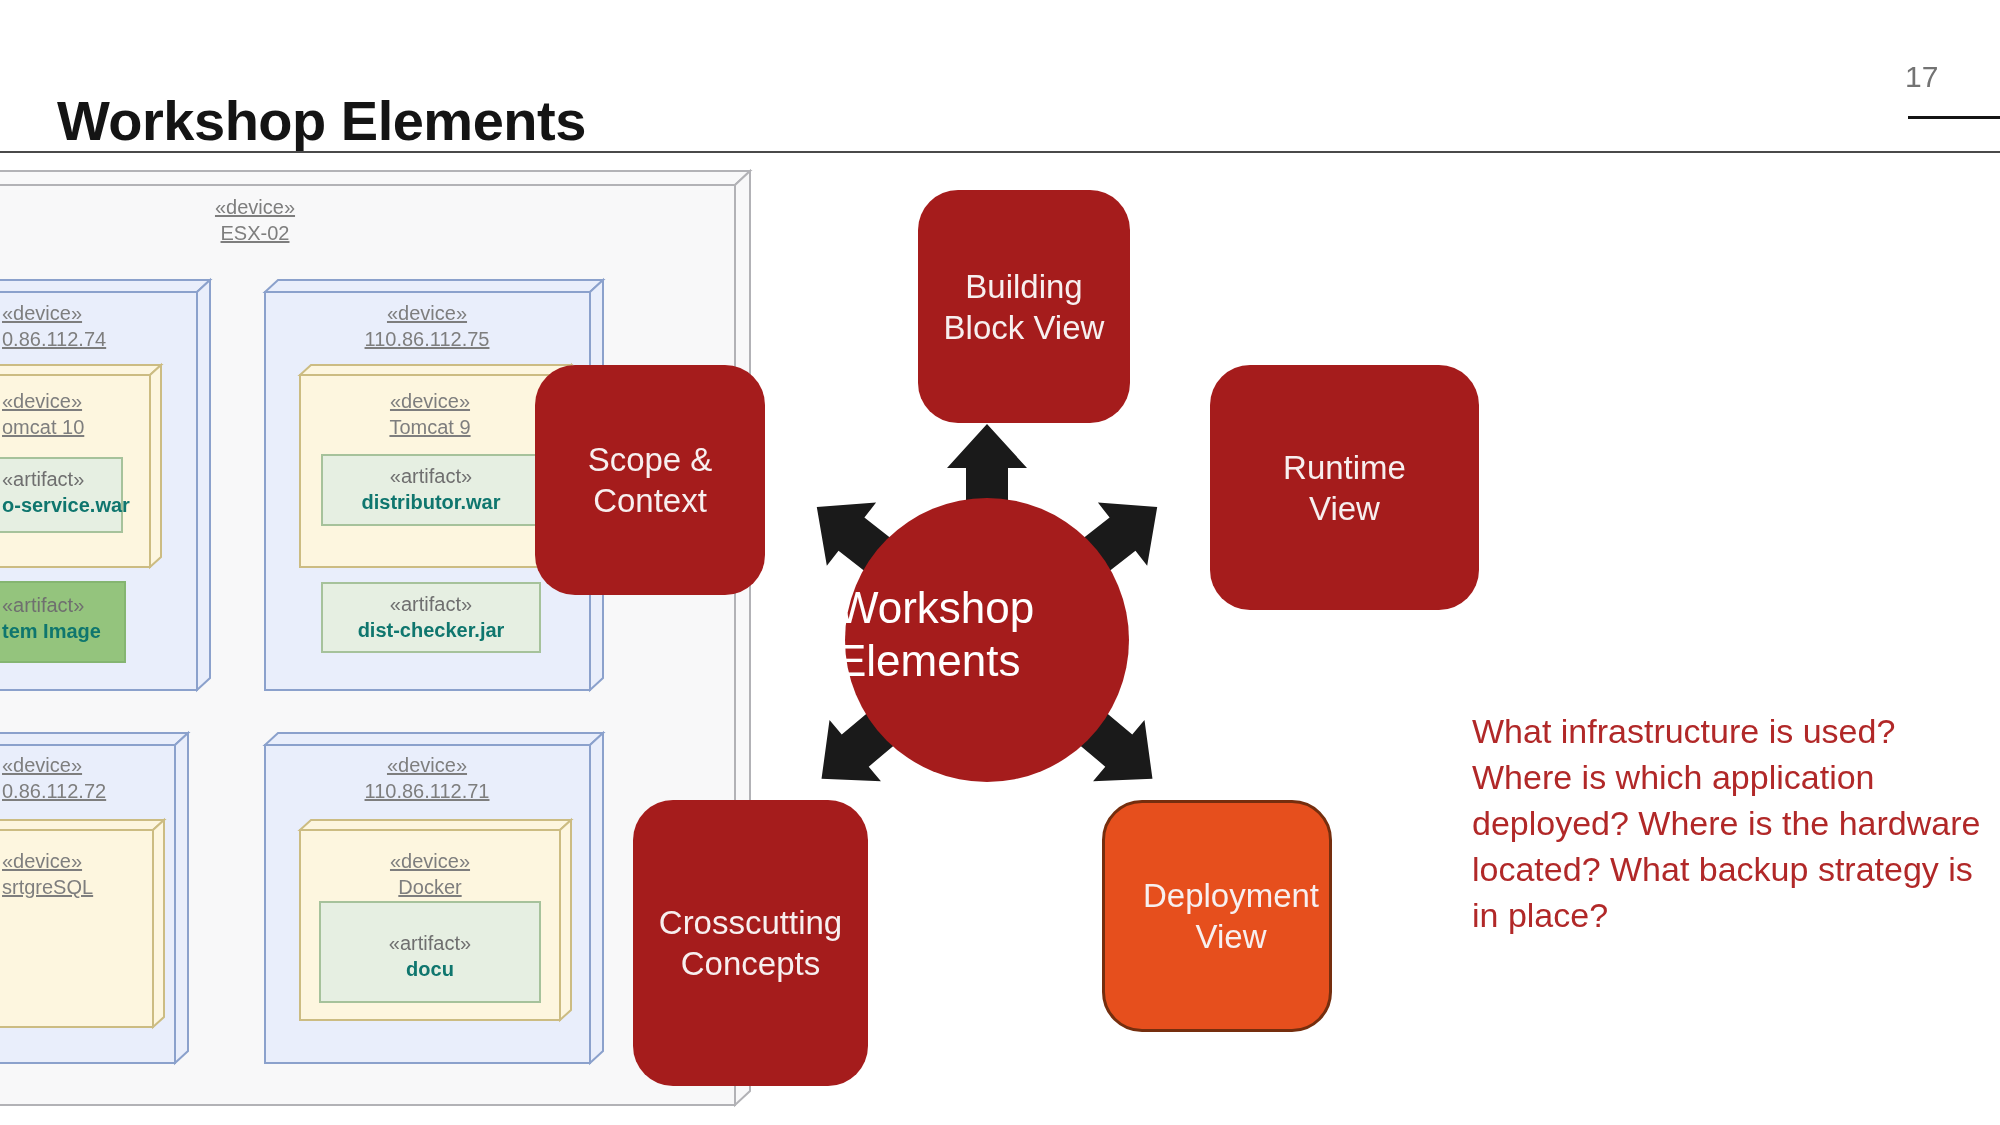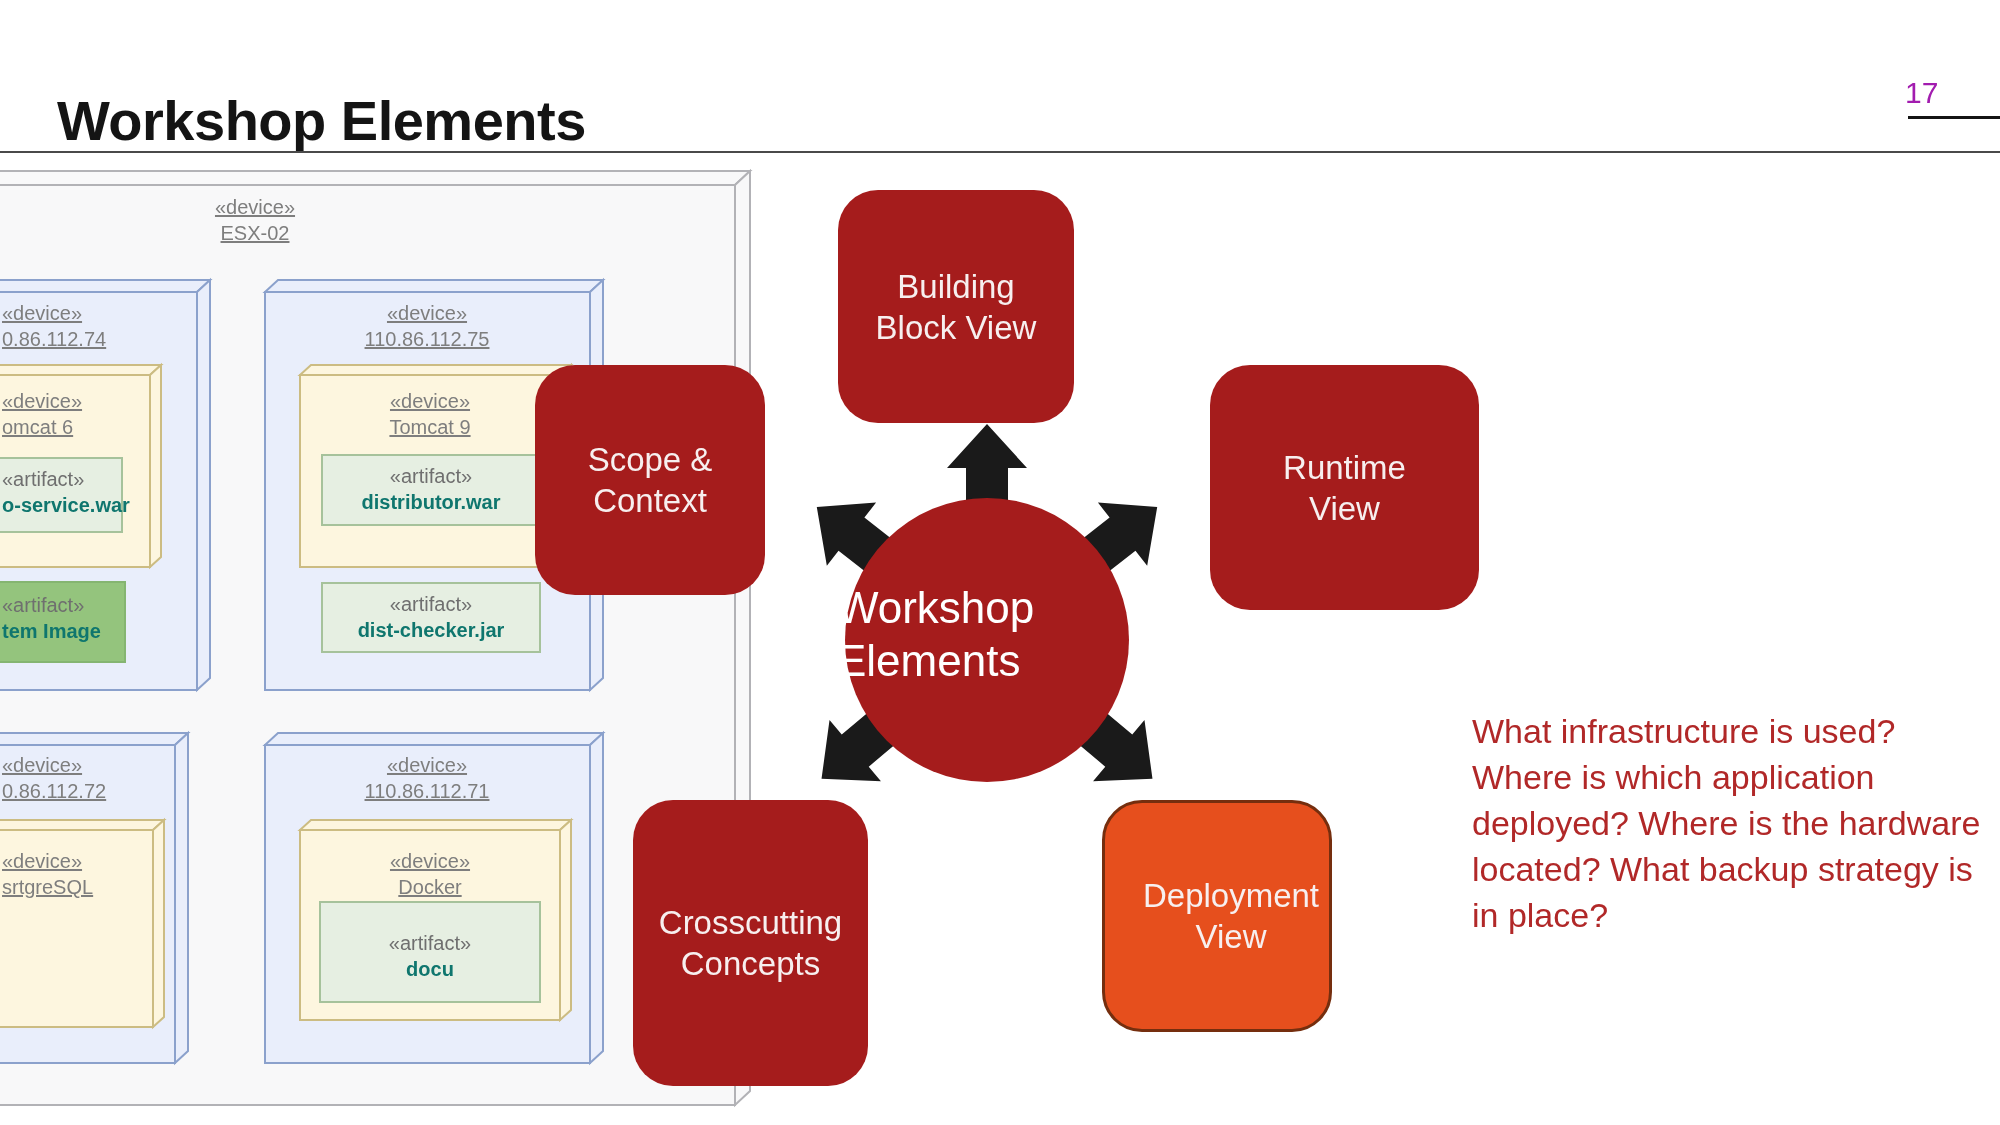"17" .pagenum { color: #a21caf -> #737373; top: 76px -> 60px }
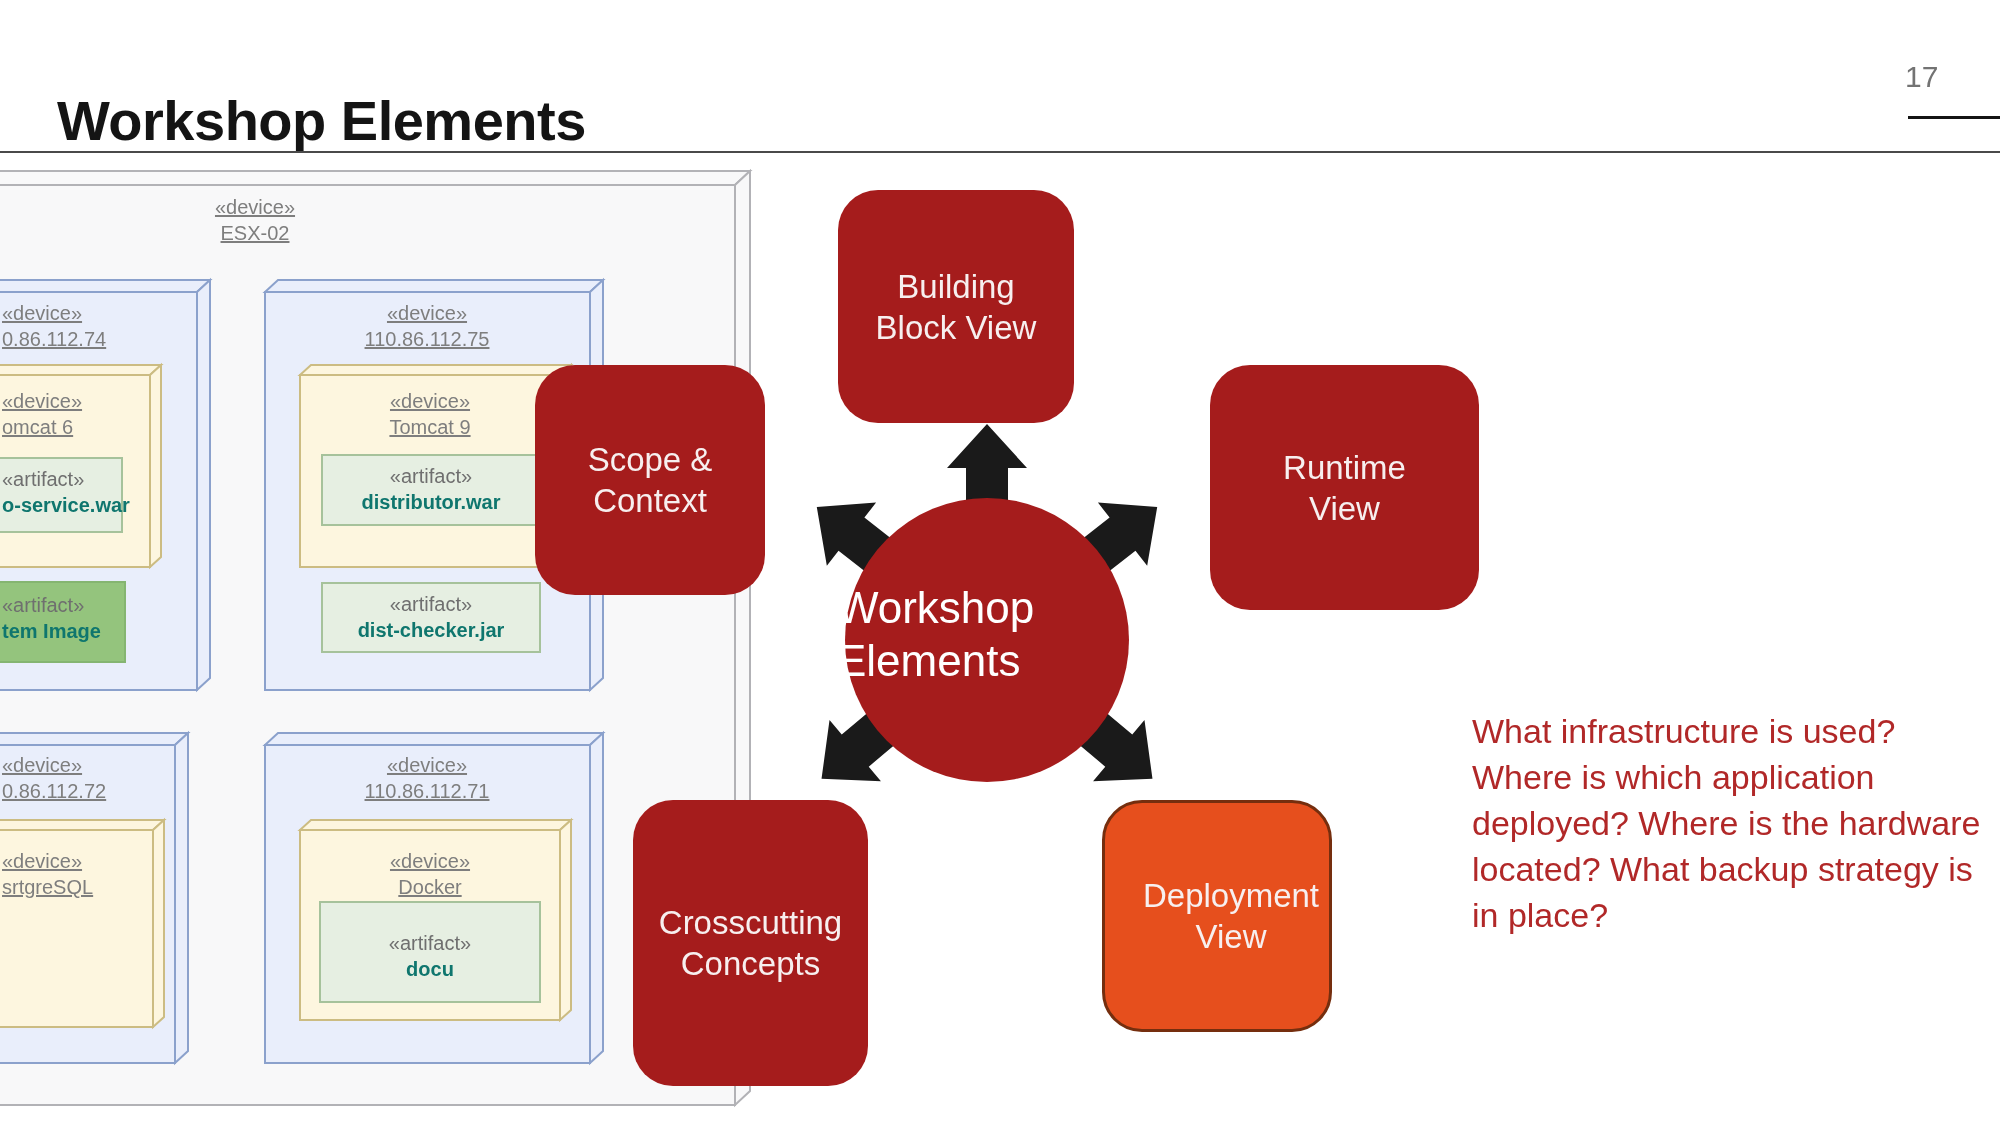"Building" div.redbox { left: 838px -> 918px; width: 236px -> 212px }
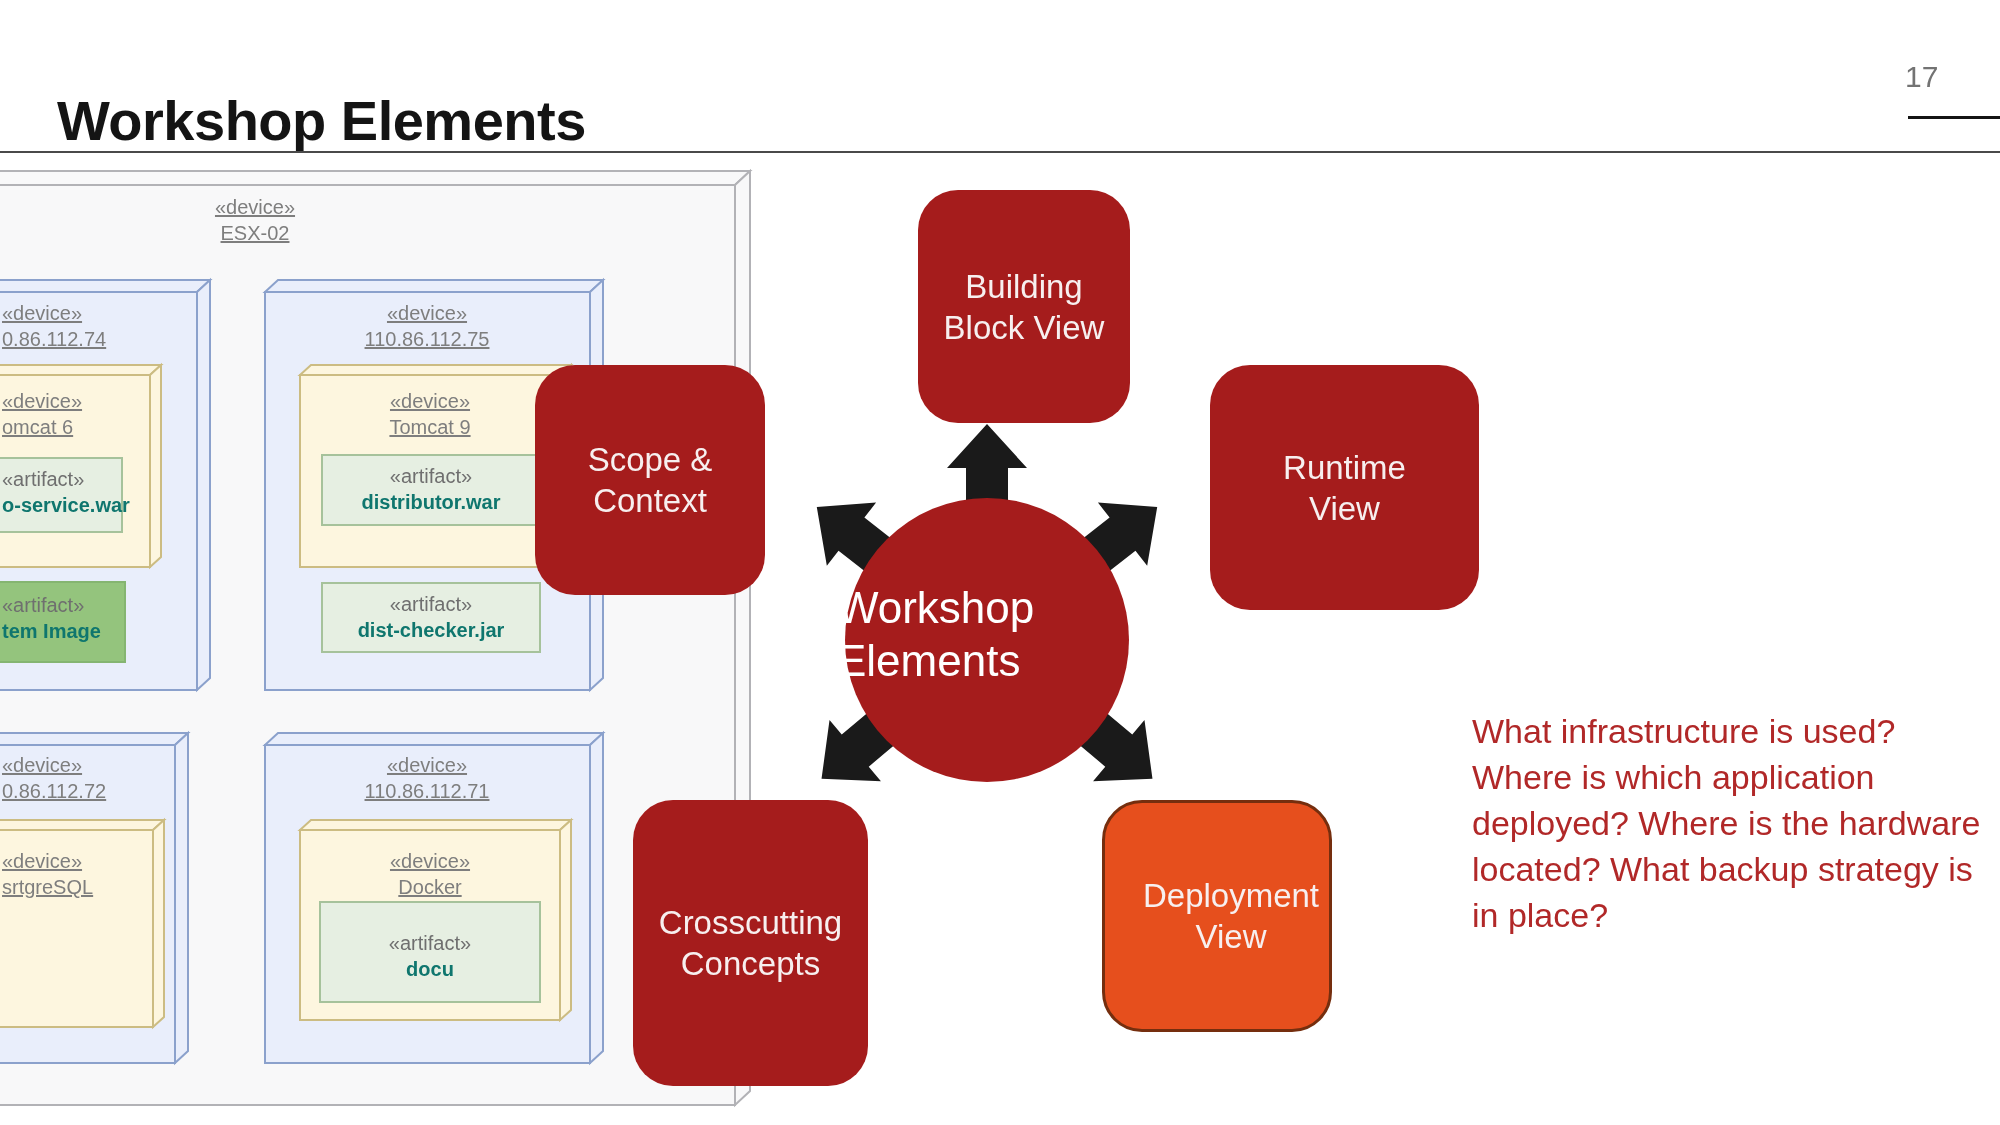"omcat 6" span.nm { text: 6 -> 10 }
